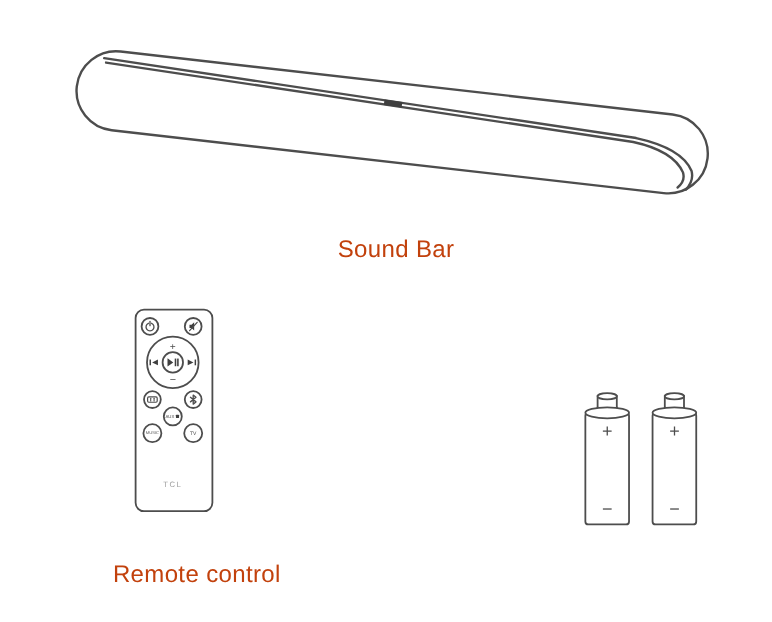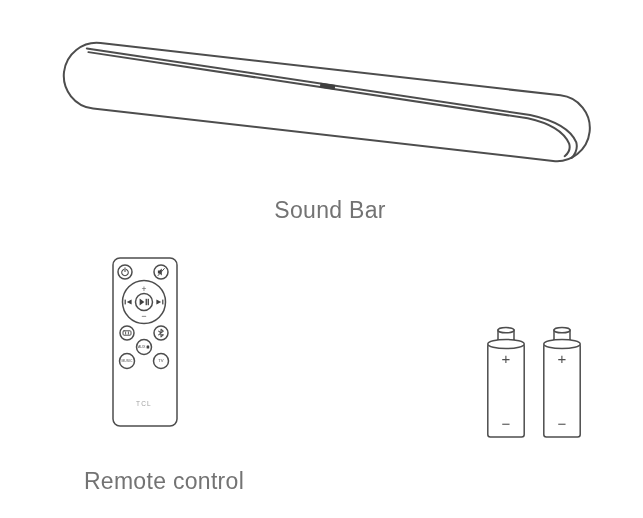"Sound Bar" .caption { color: #737373 -> #c2410c; font-size: 23px -> 20px }
